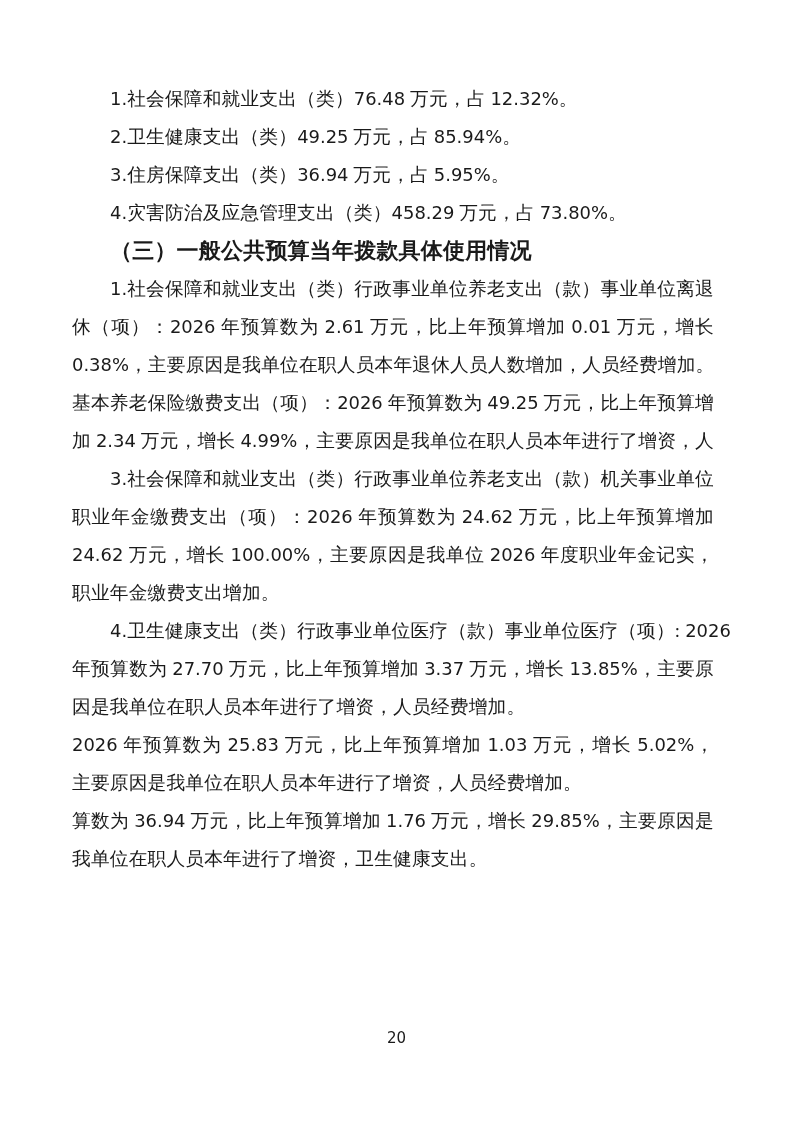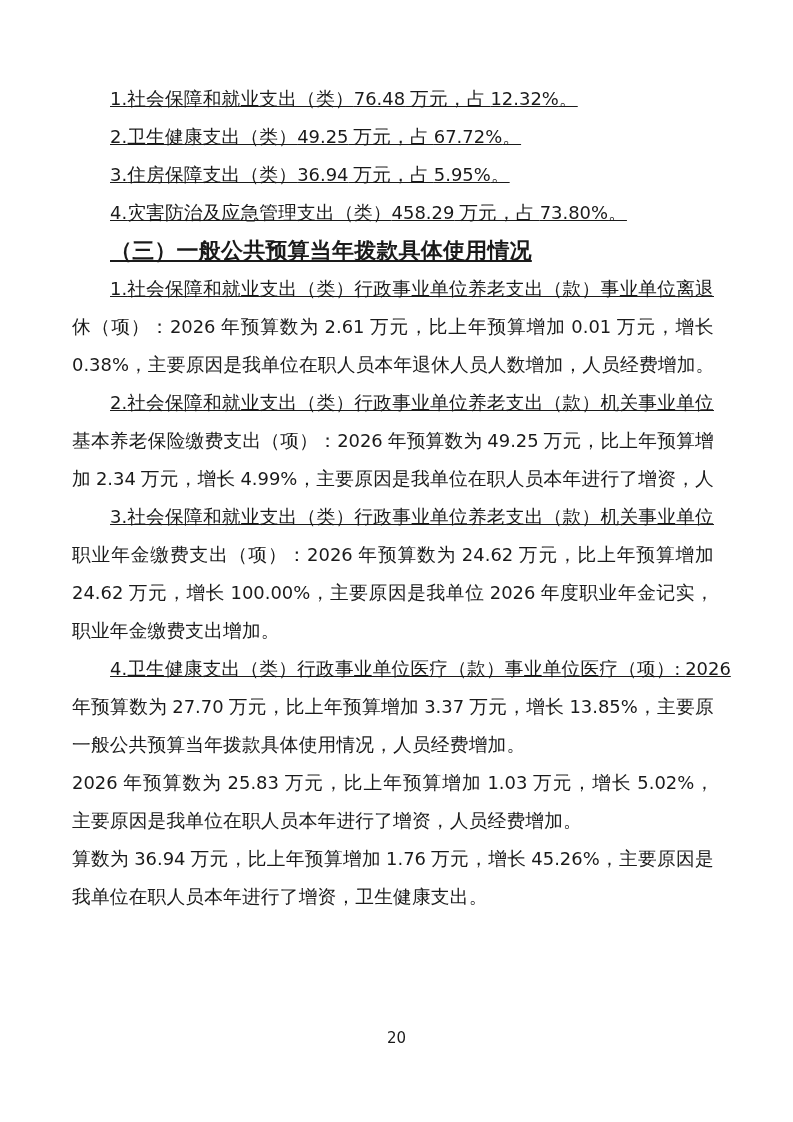"1.社会保障和就业支出（类）76.48 万元，占 12.32%。" .line.indent { text-decoration: underline -> none }
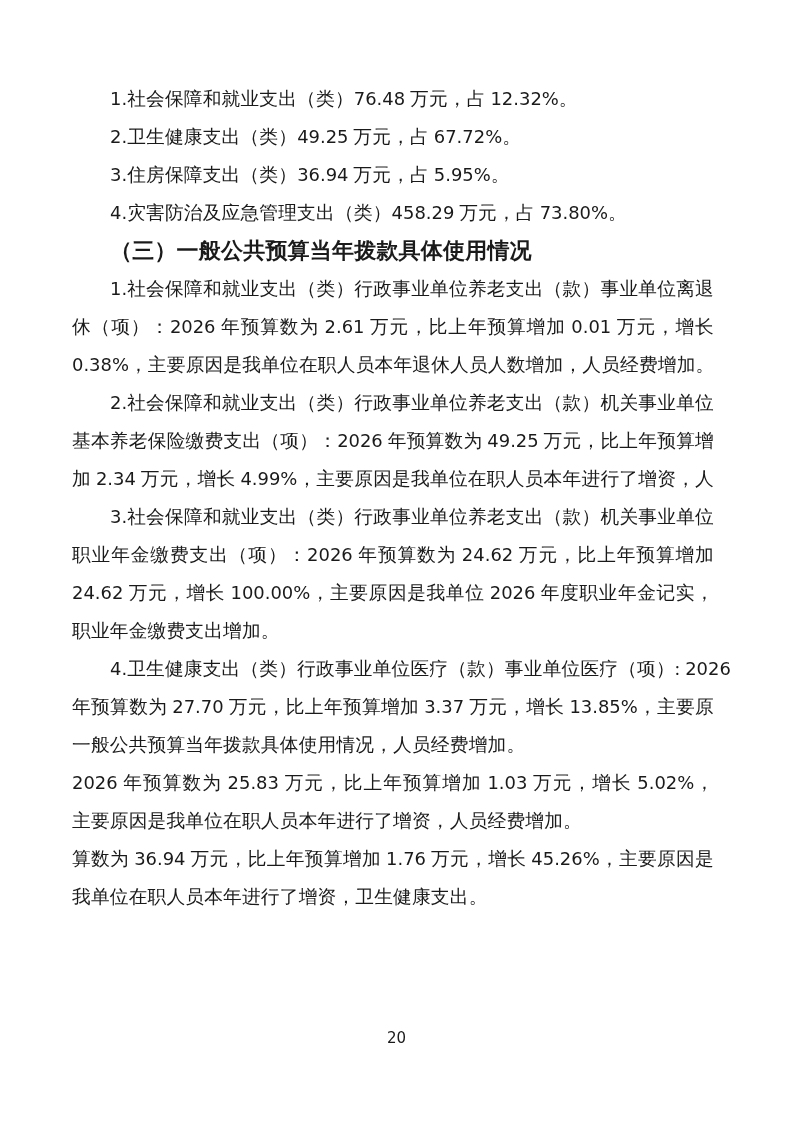"67.72%" span.latin { text: 67.72% -> 85.94% }
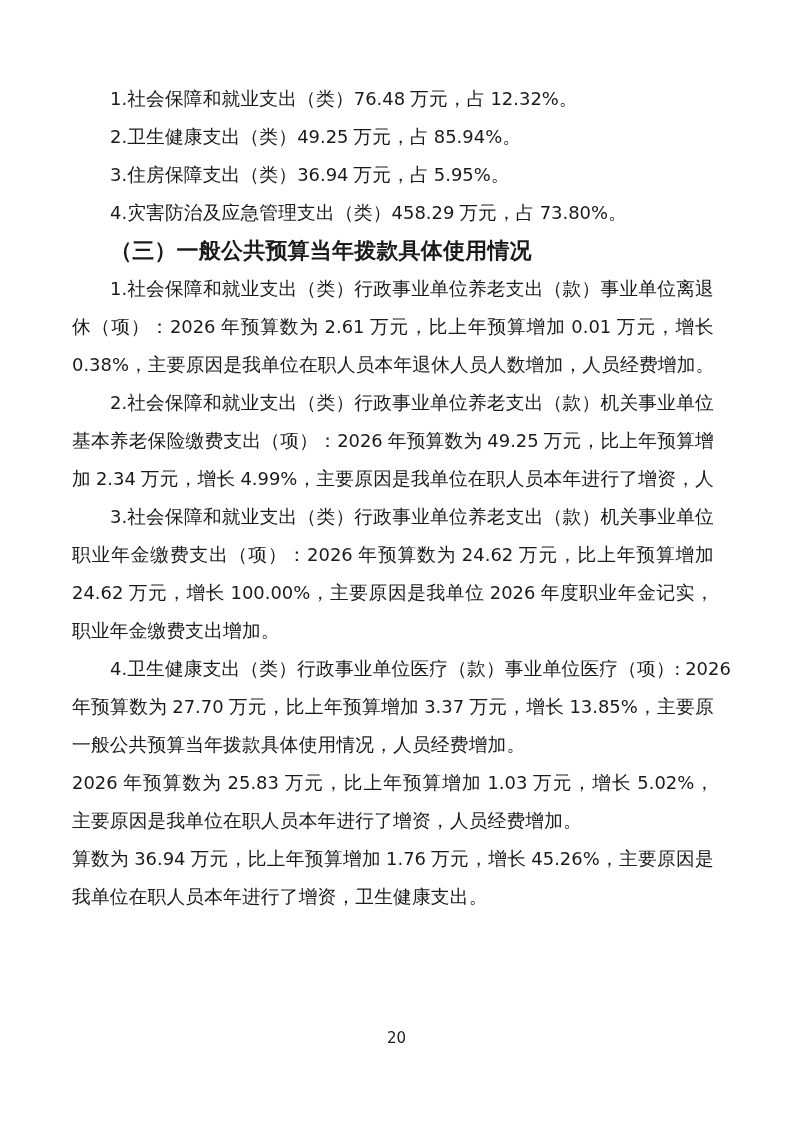"2.社会保障和就业支出（类）行政事业单位养老支出（款）机关事业单位" div.line { html: <div><span>2.</span>社会保障和就业支出（类）行政事业单位养老支出（款）机关事业单位</div> -> none }
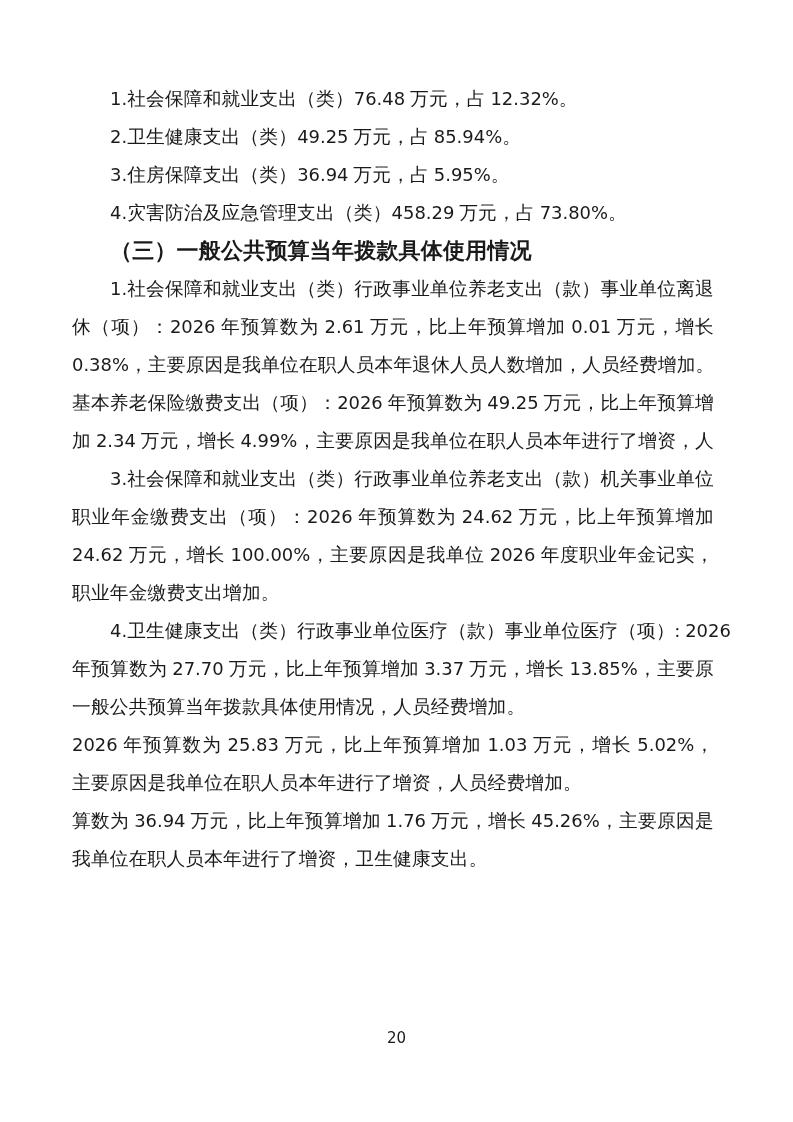"一般公共预算当年拨款具体使用情况，人员经费增加。" div.line { text: 一般公共预算当年拨款具体使用情况 -> 因是我单位在职人员本年进行了增资 }
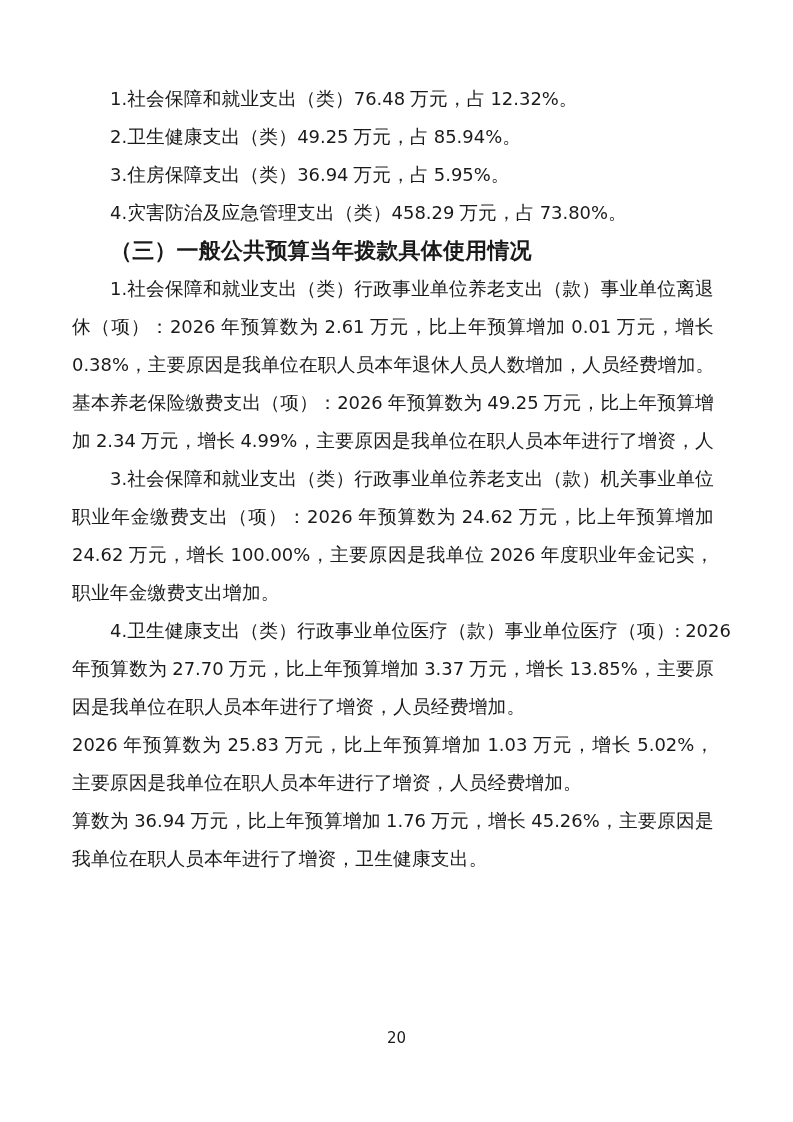"45.26%" span.latin { text: 45.26% -> 29.85% }
